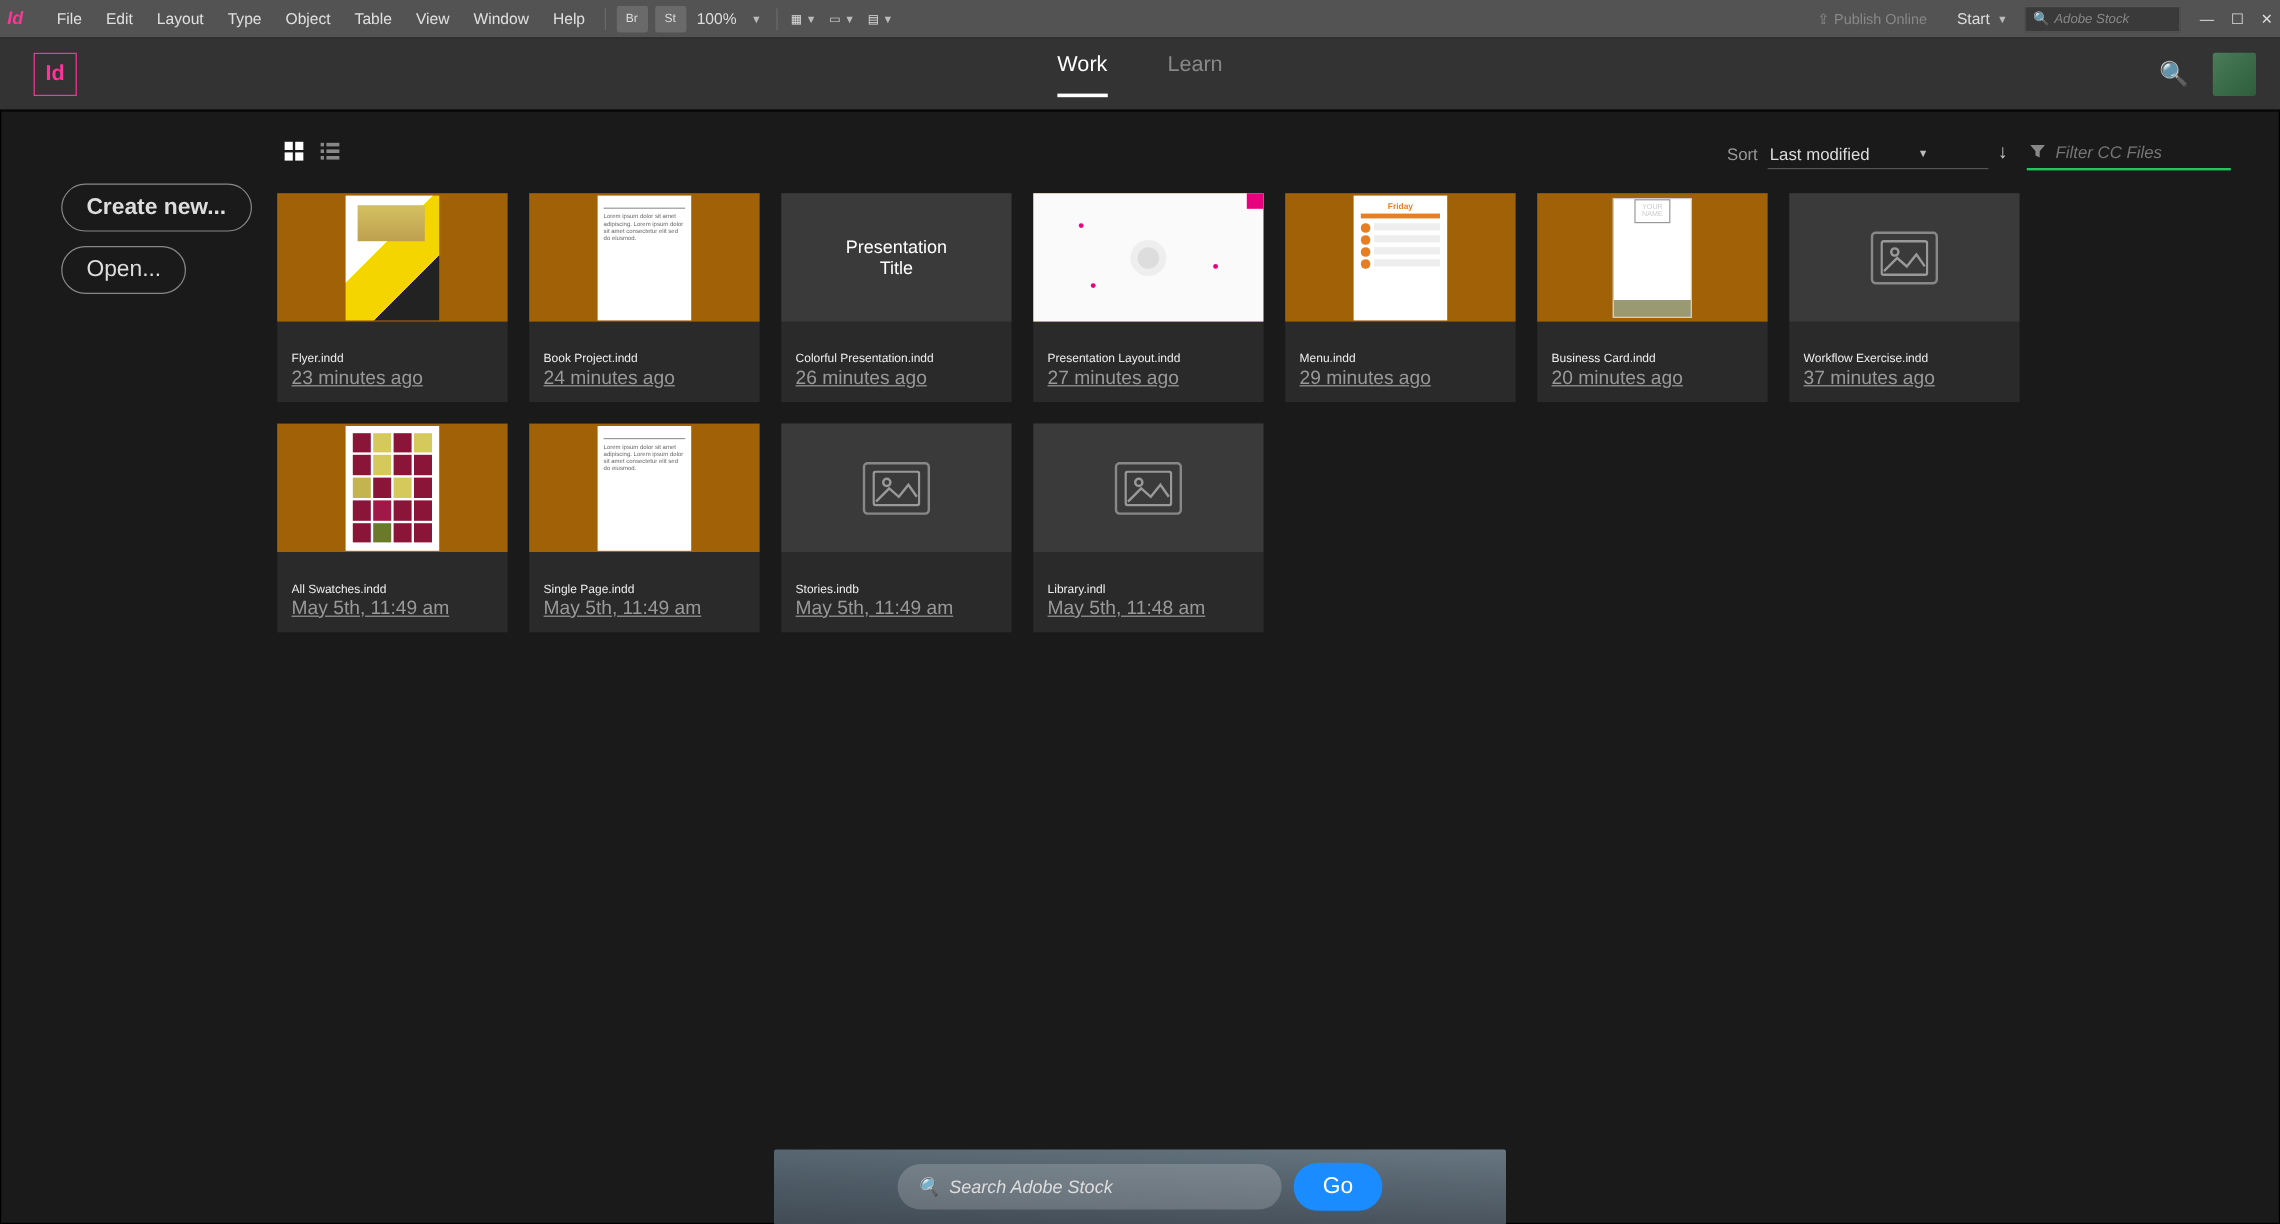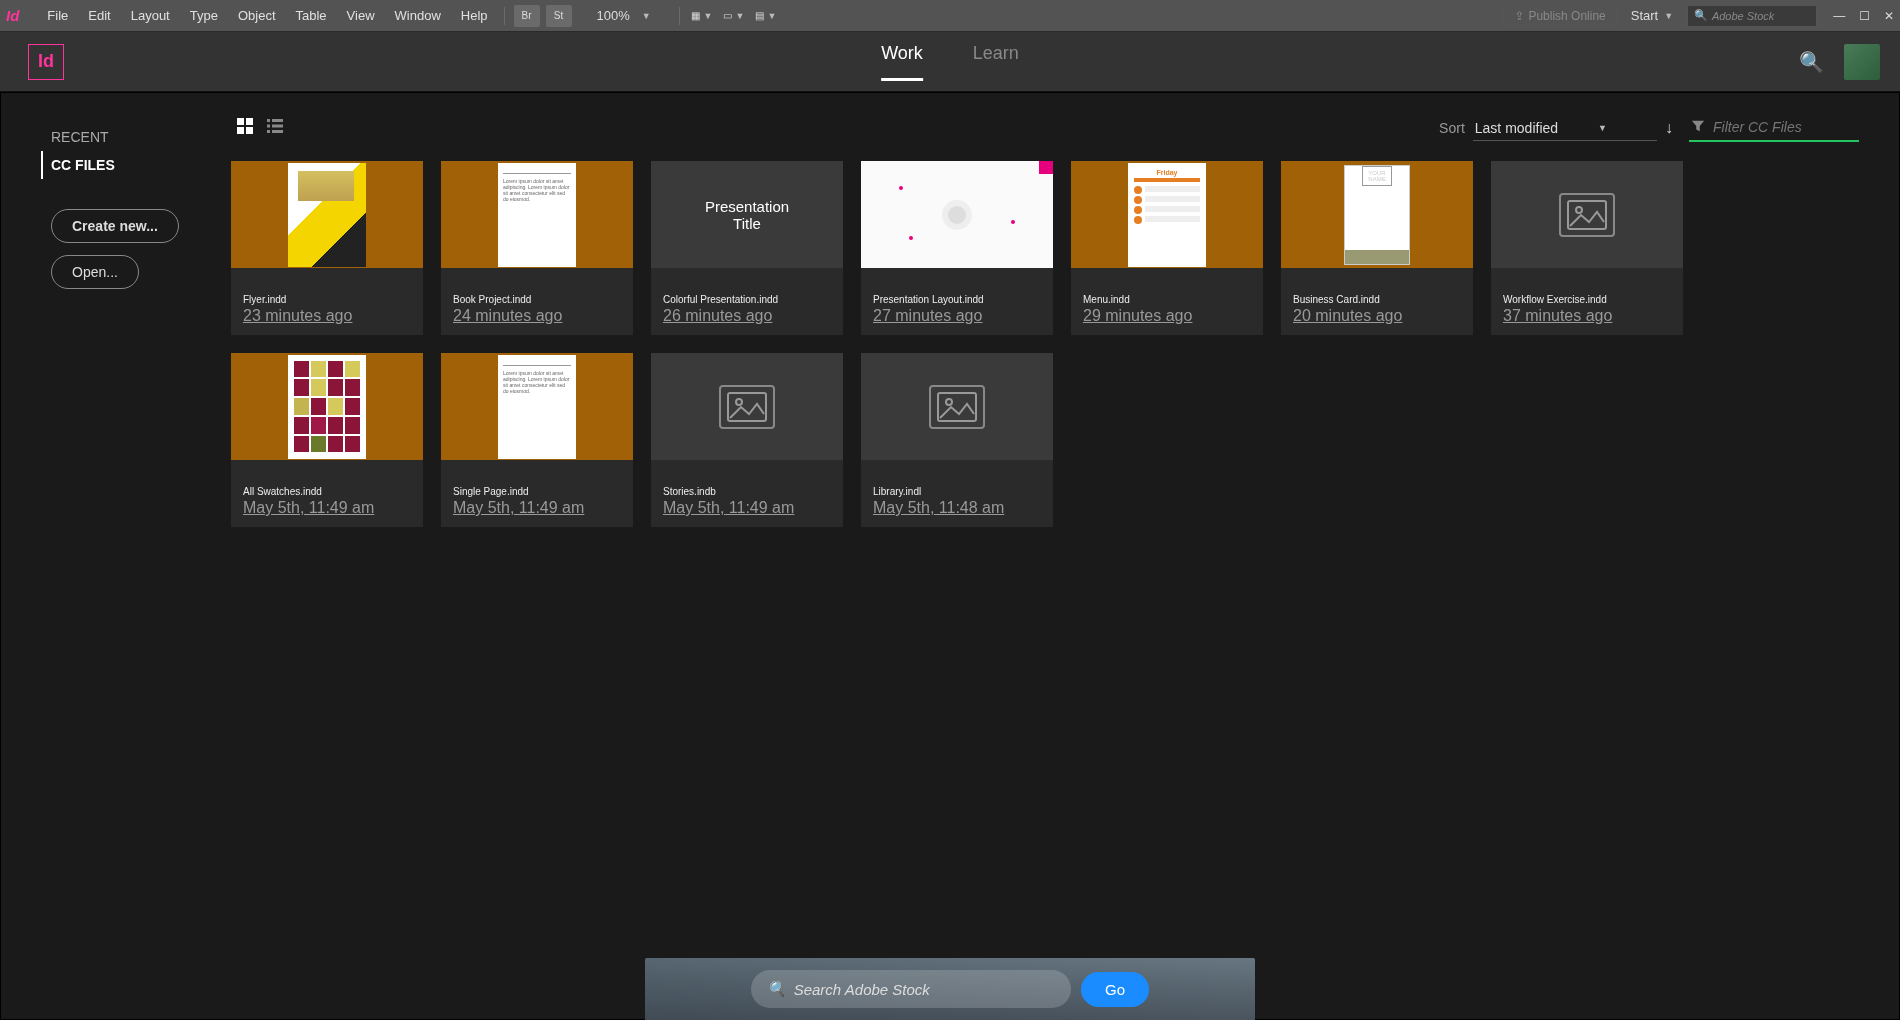"100%" .zoom { margin: 0 22px -> 0 6px }
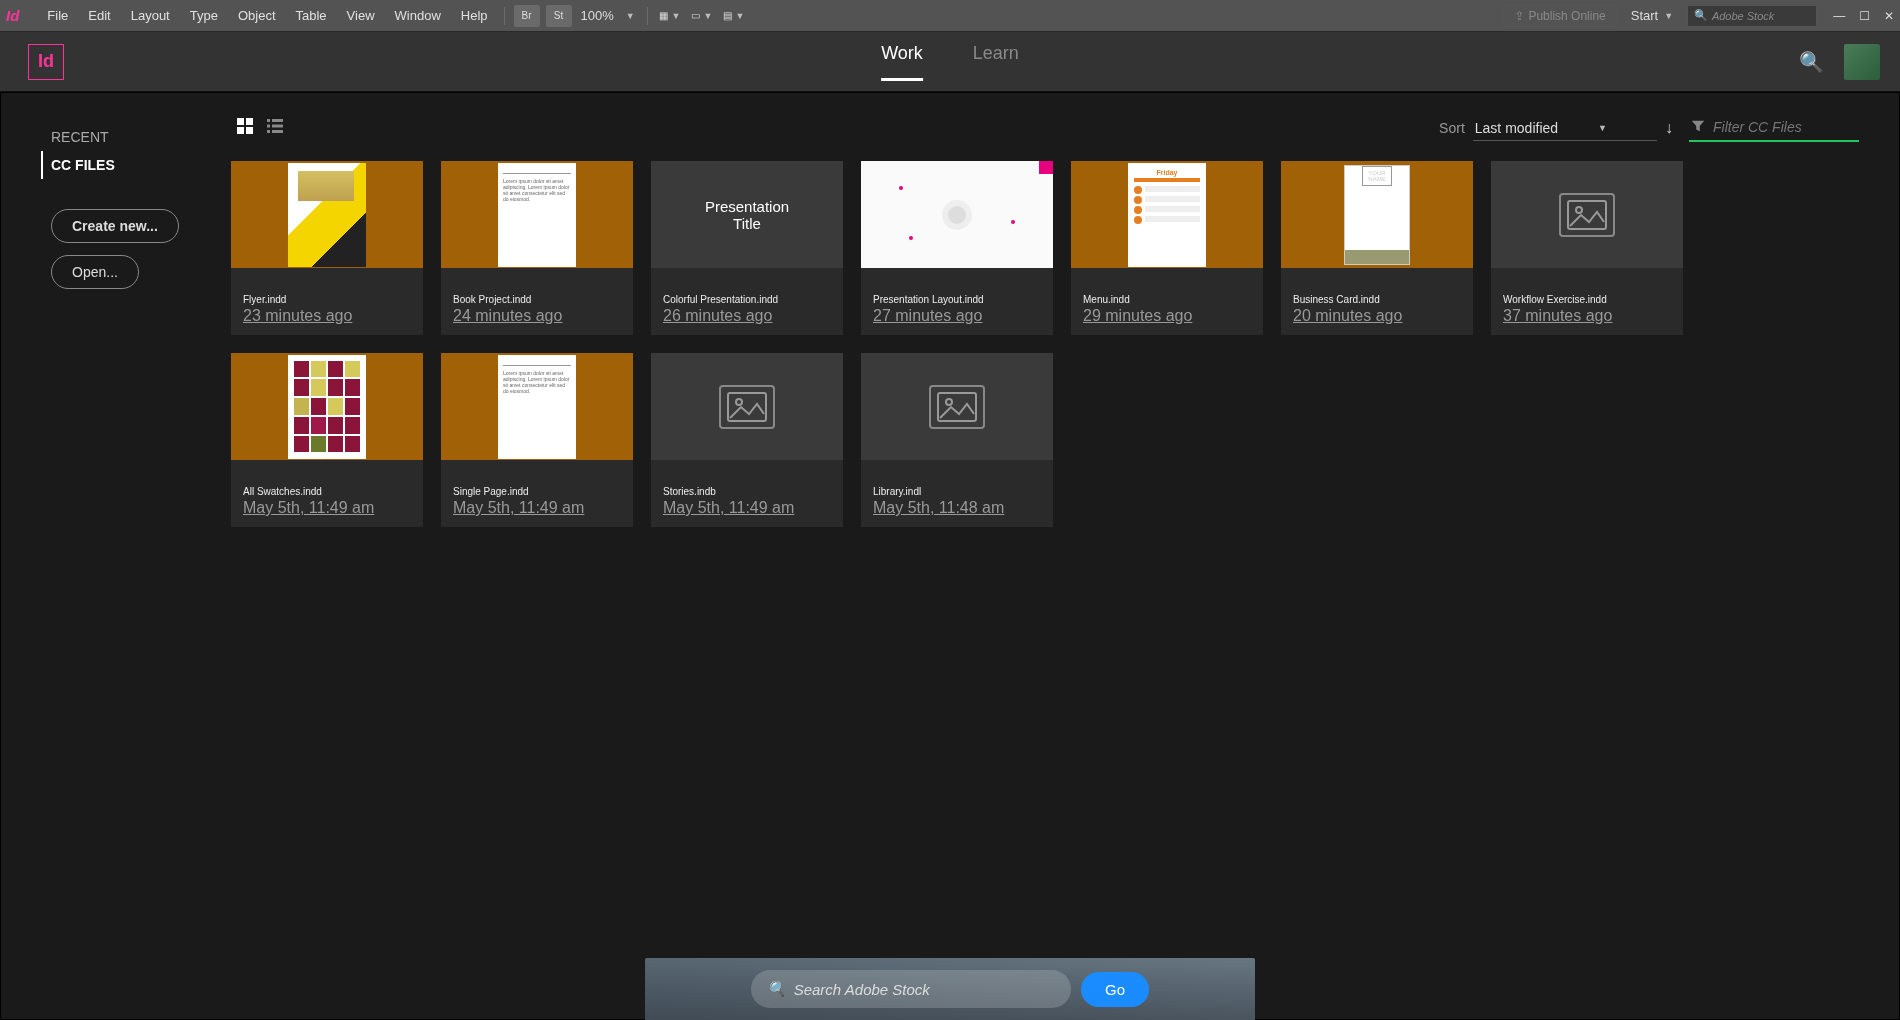"RECENT" div.sidebar-nav { html: <div> <div>RECENT</div> <div>CC FILES</div> </div> -> none }
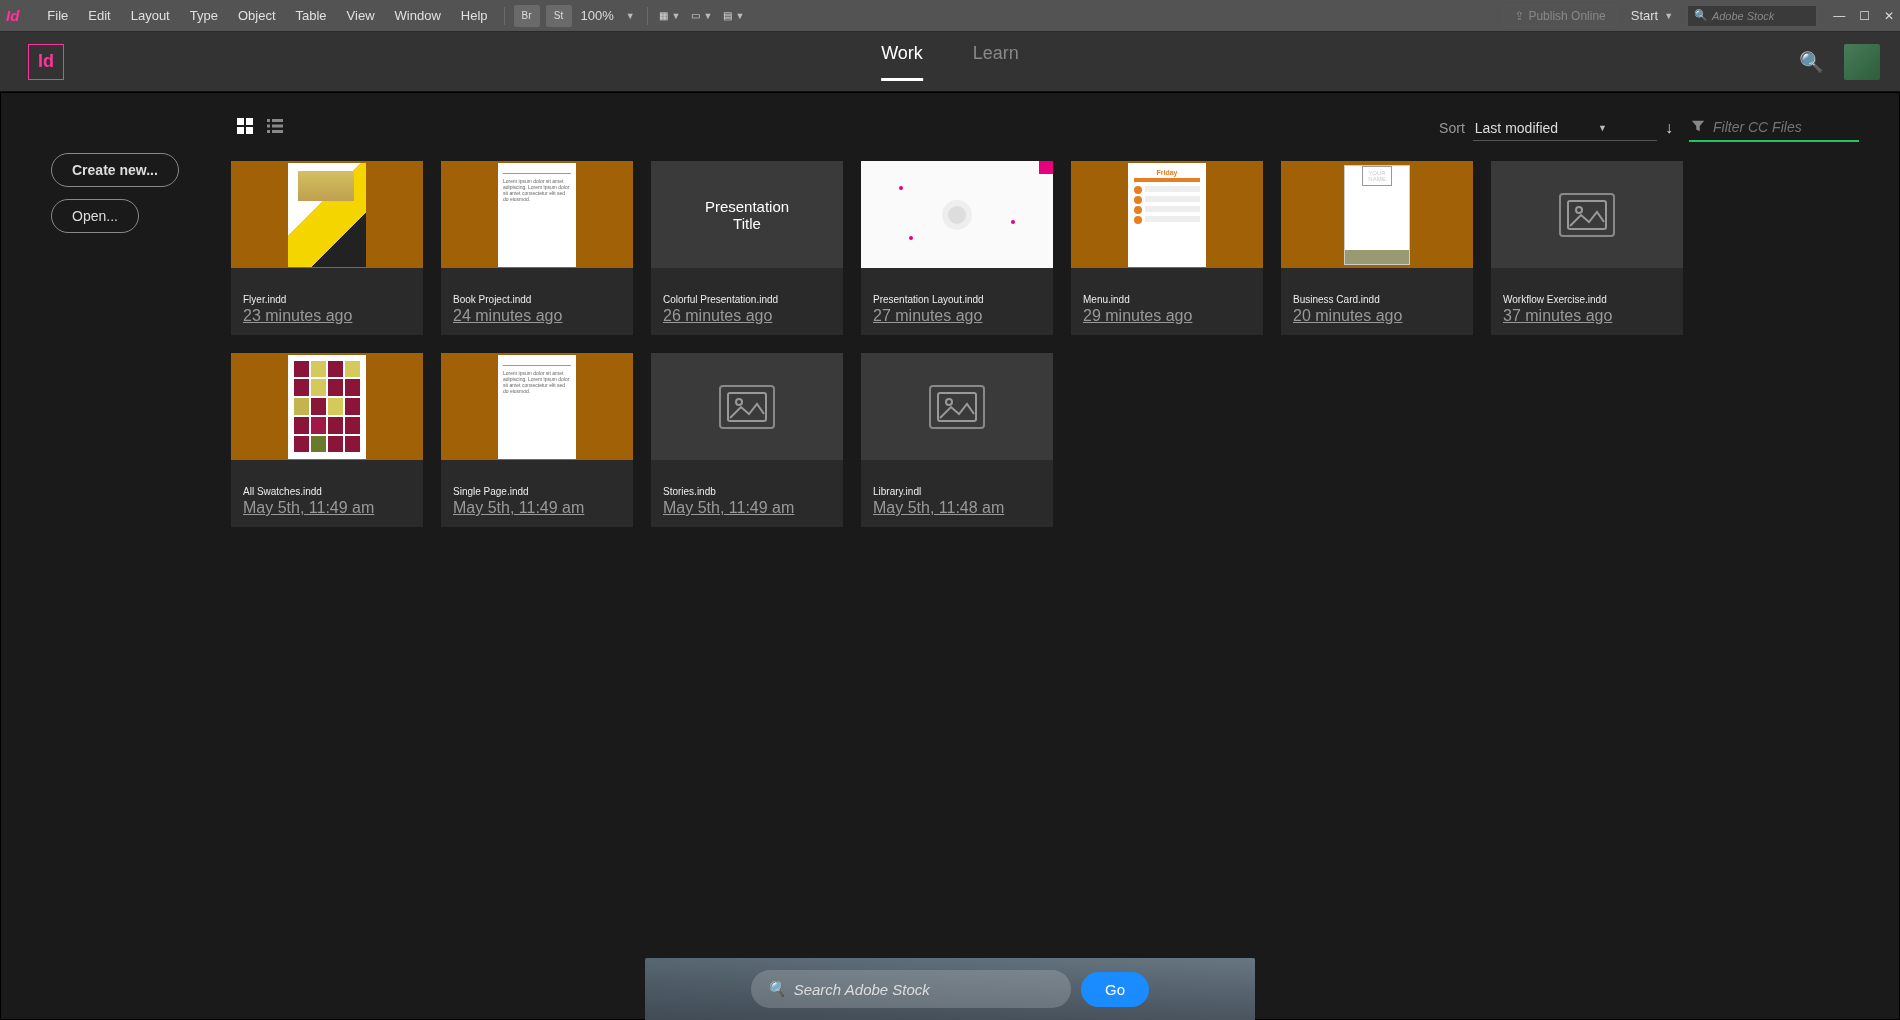"Create new..." .sidebar-btn { font-size: 14px -> 19px }
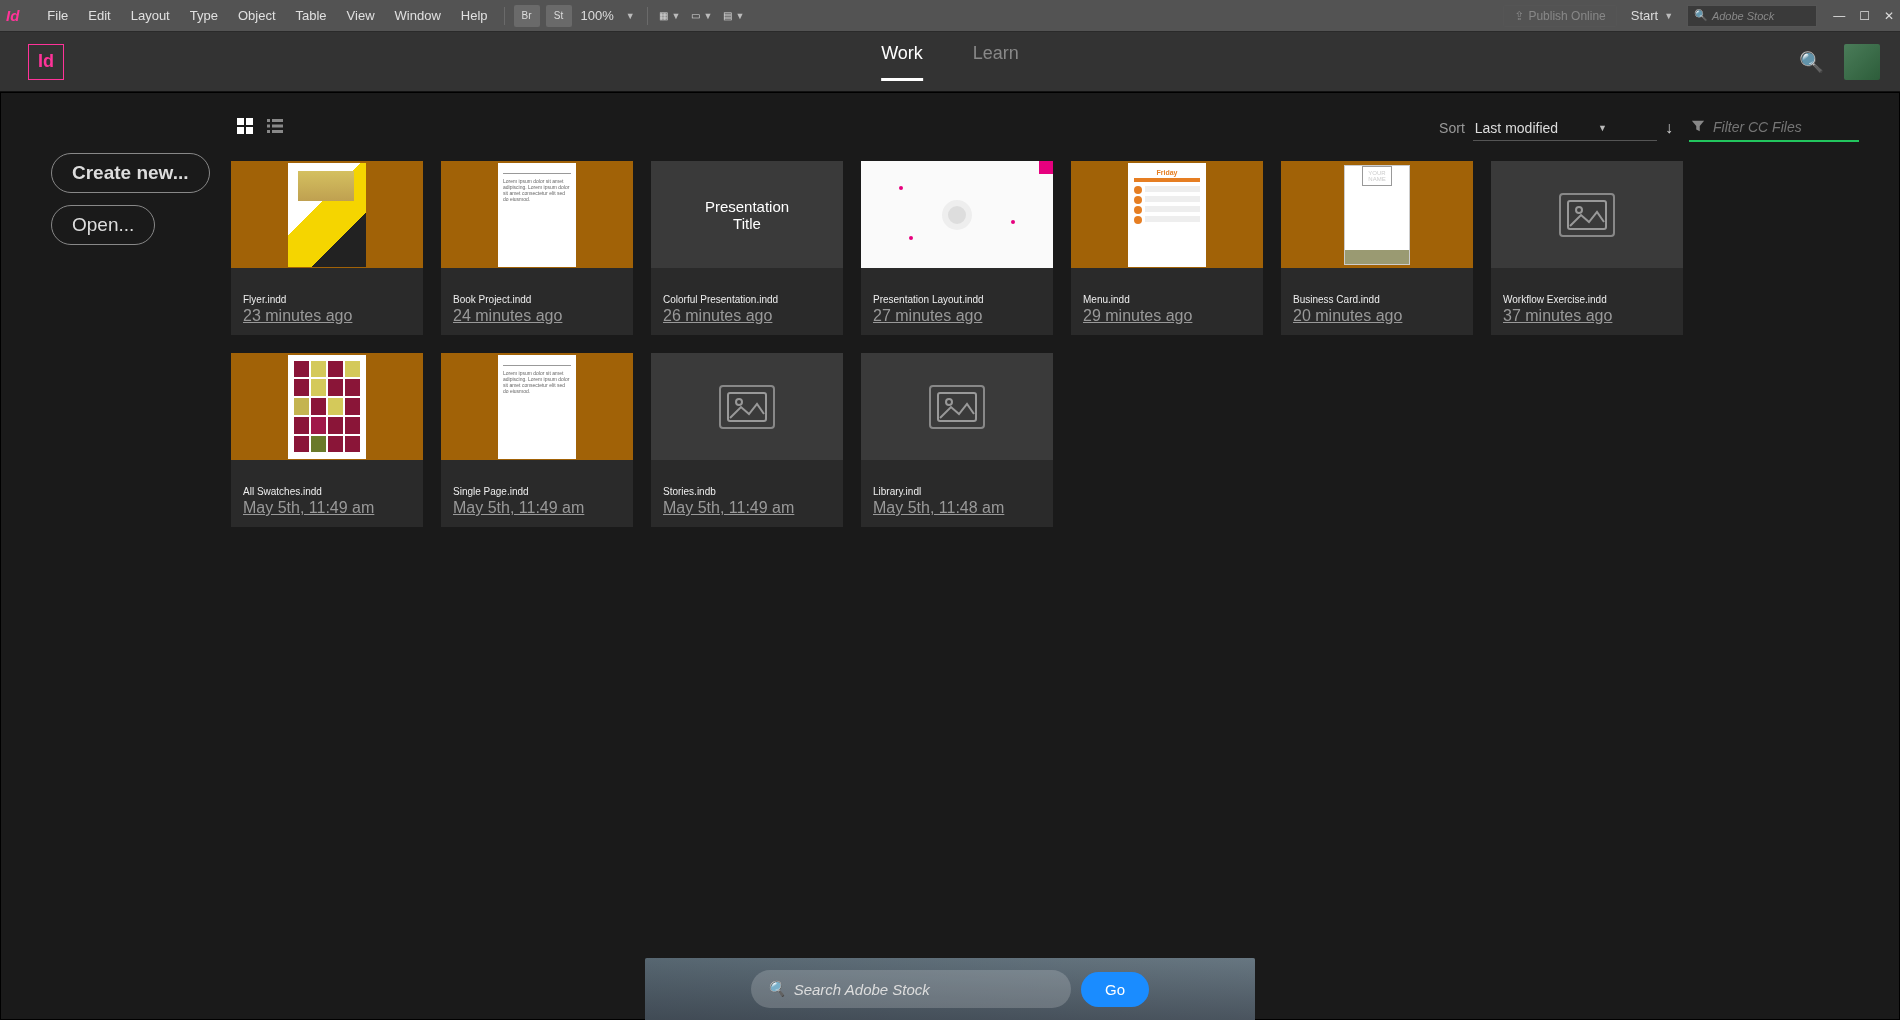"Go" .go-btn { font-size: 15px -> 19px }
